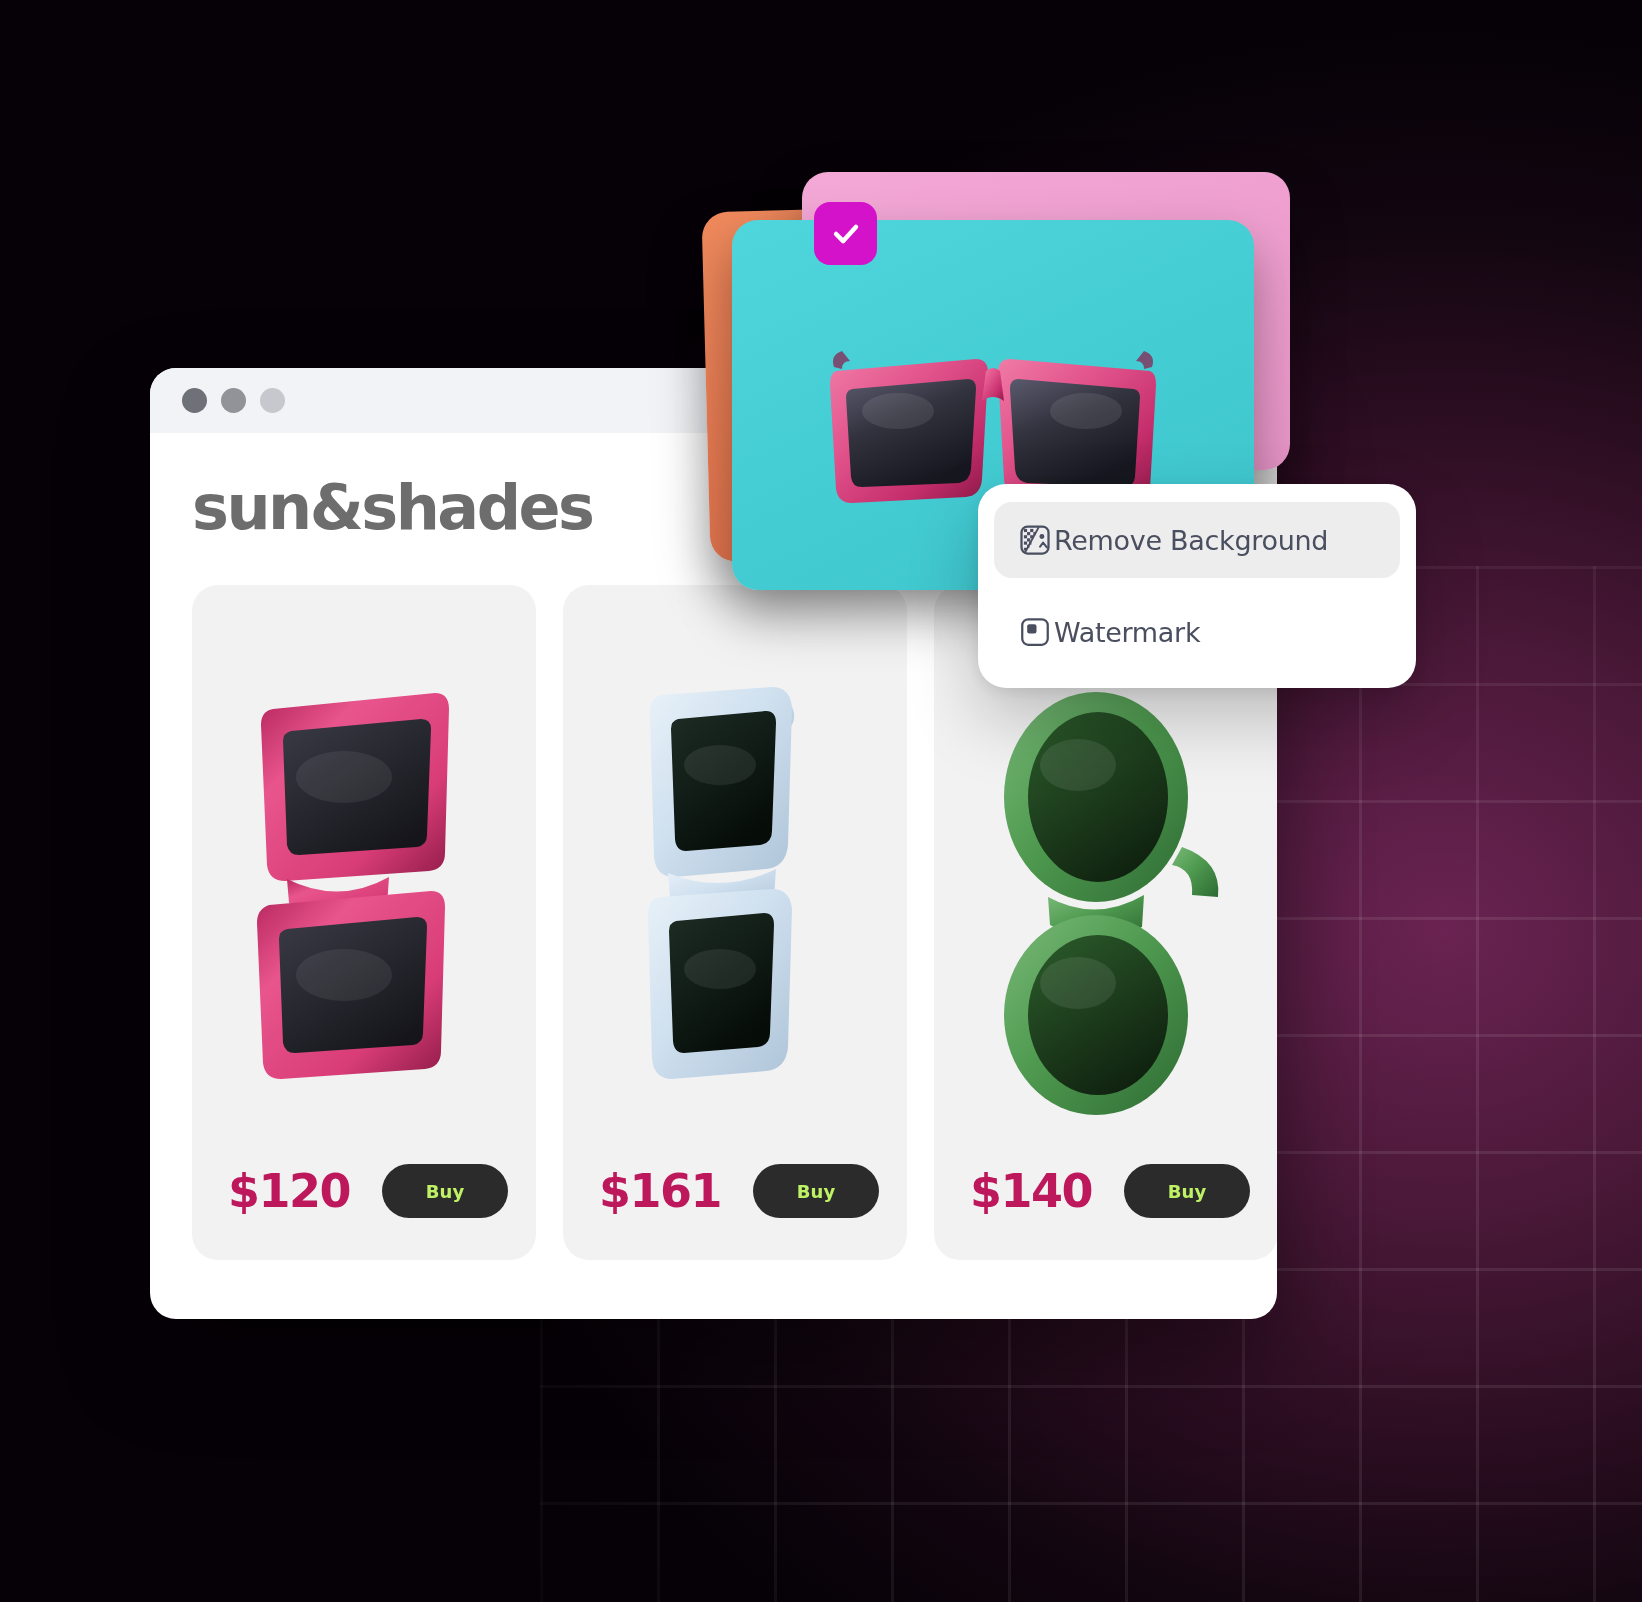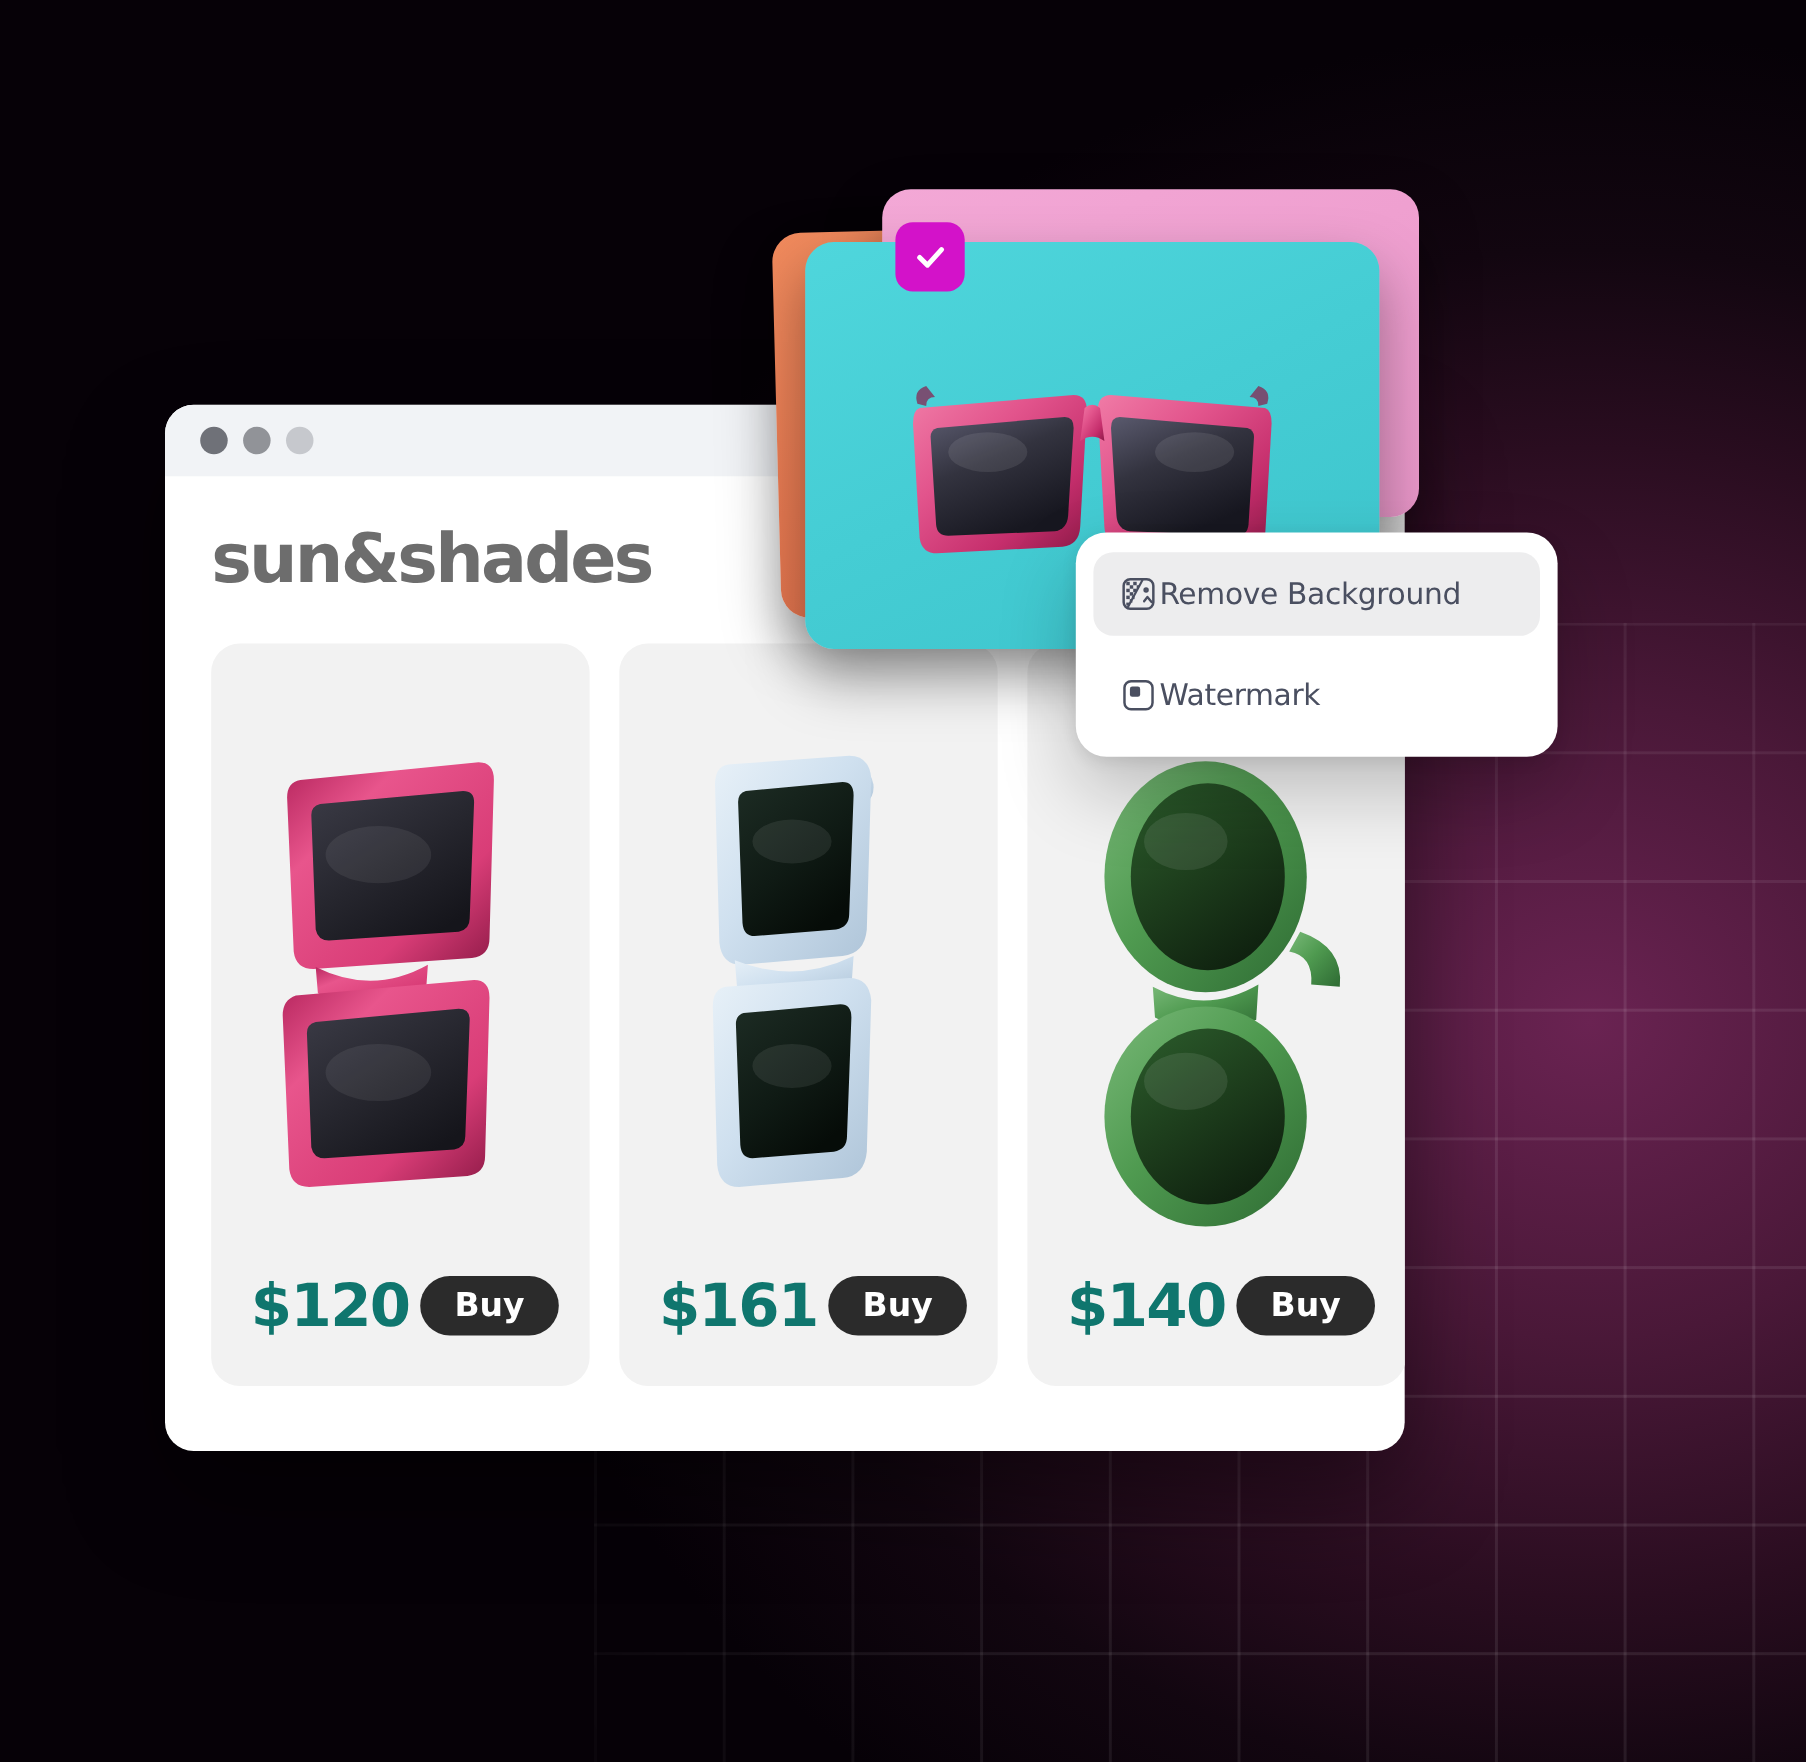"$120" .price { color: #0f766e -> #be185d; font-size: 54px -> 46px }
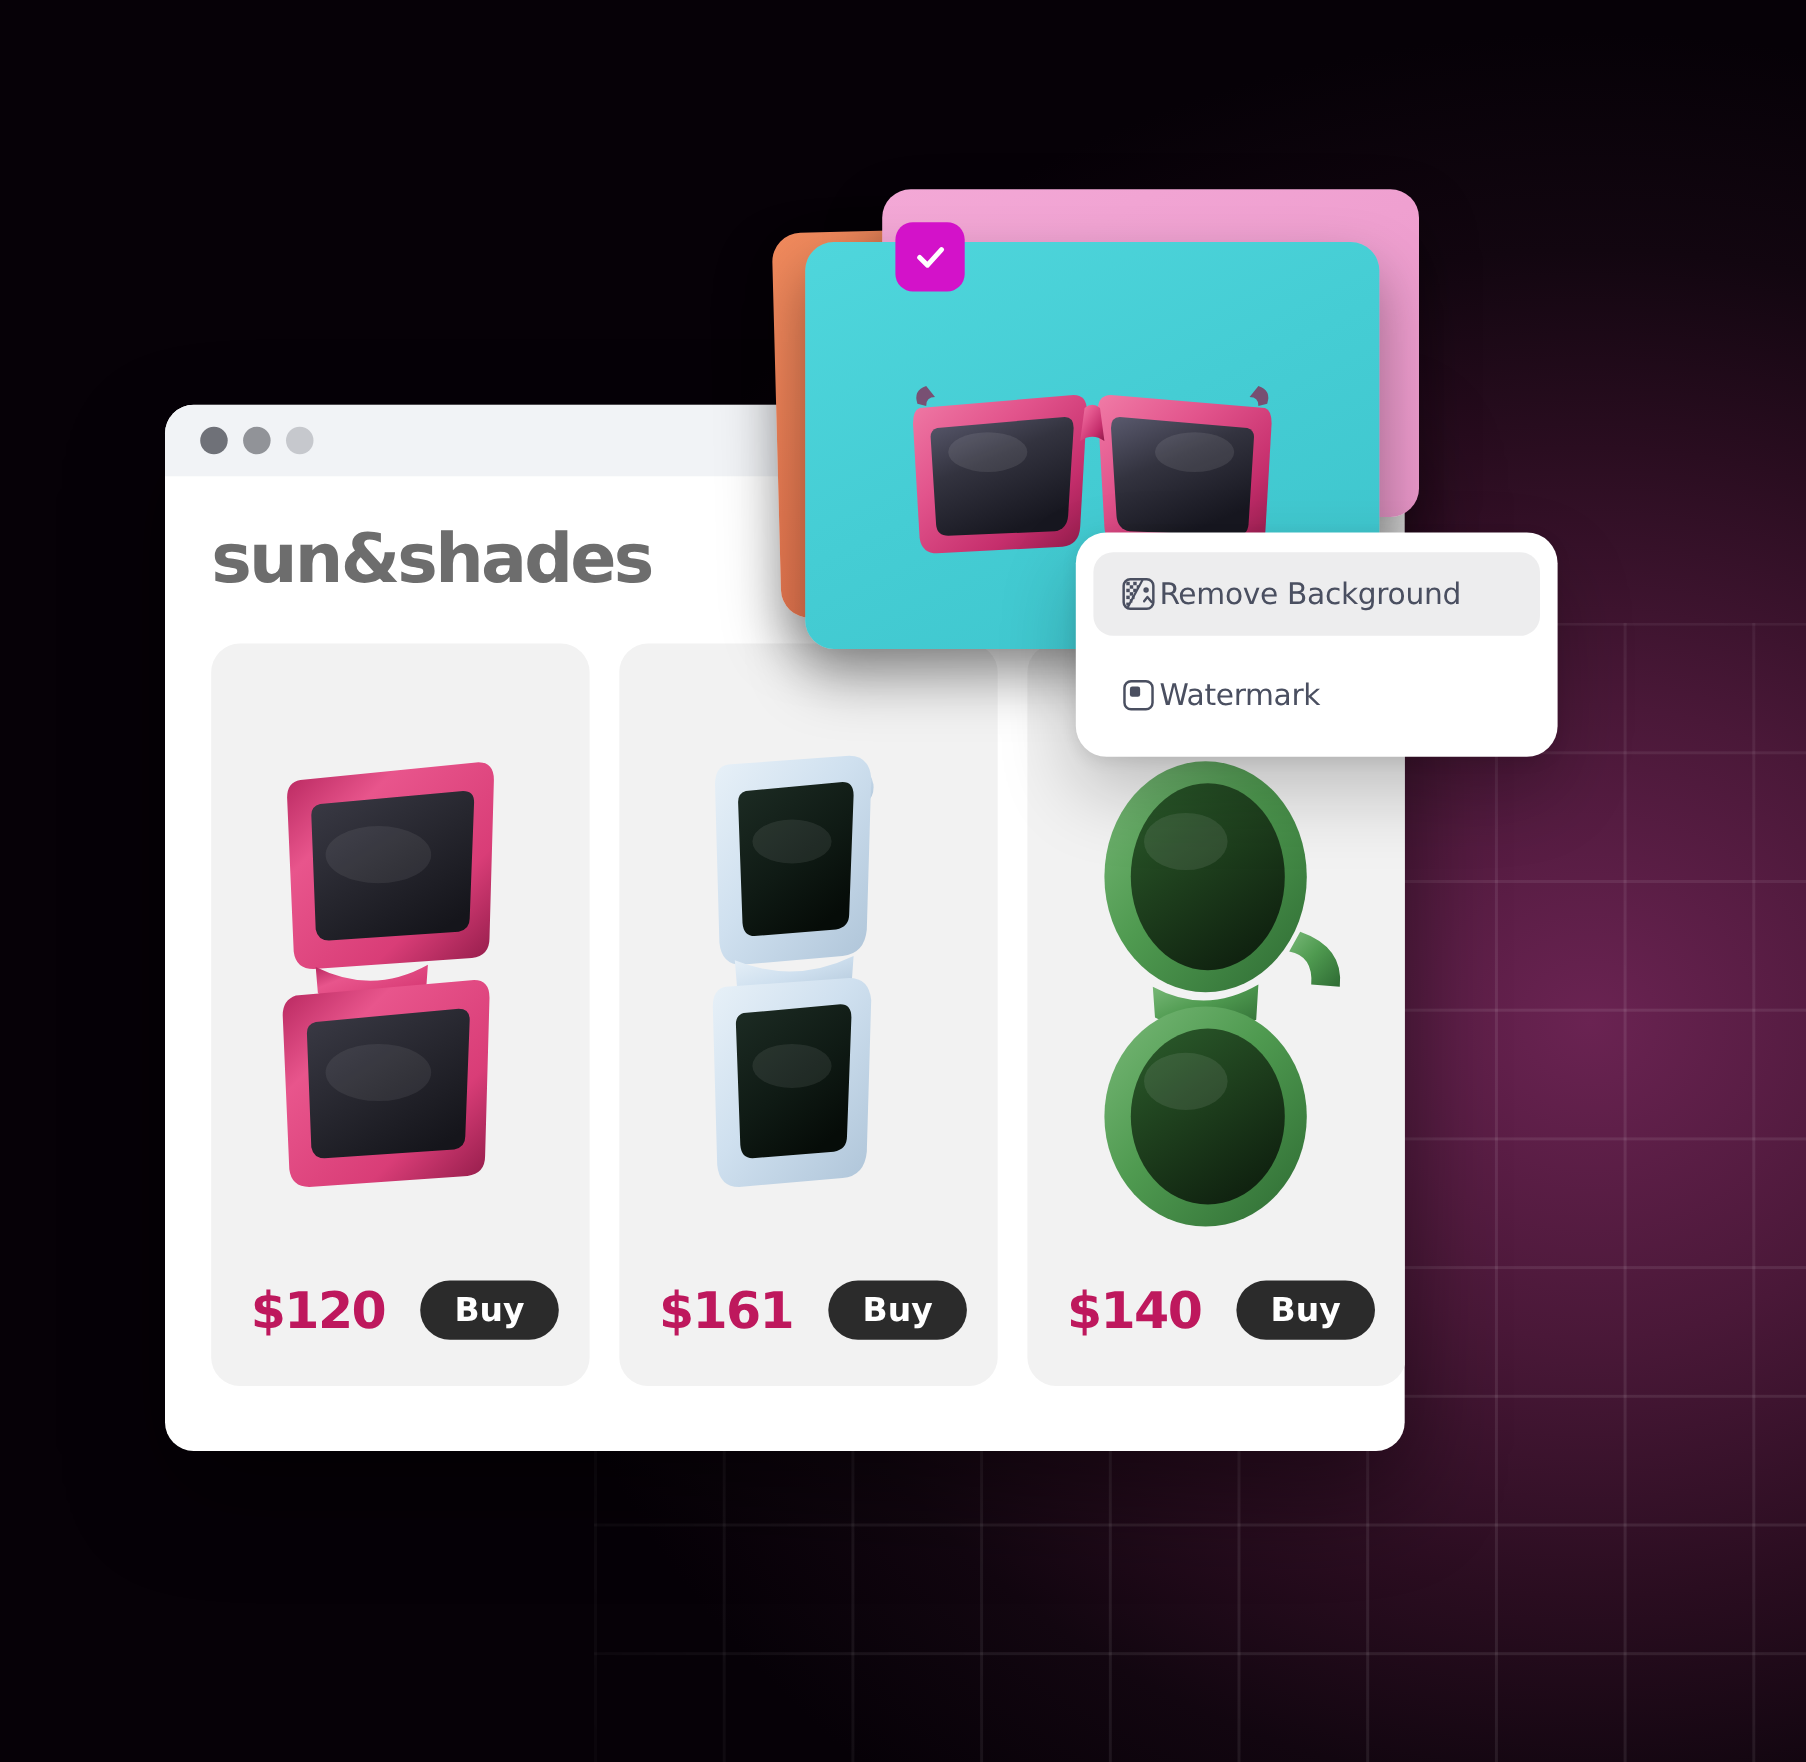"Buy" .buy-btn { color: #ffffff -> #bef264; font-size: 30px -> 18px }
